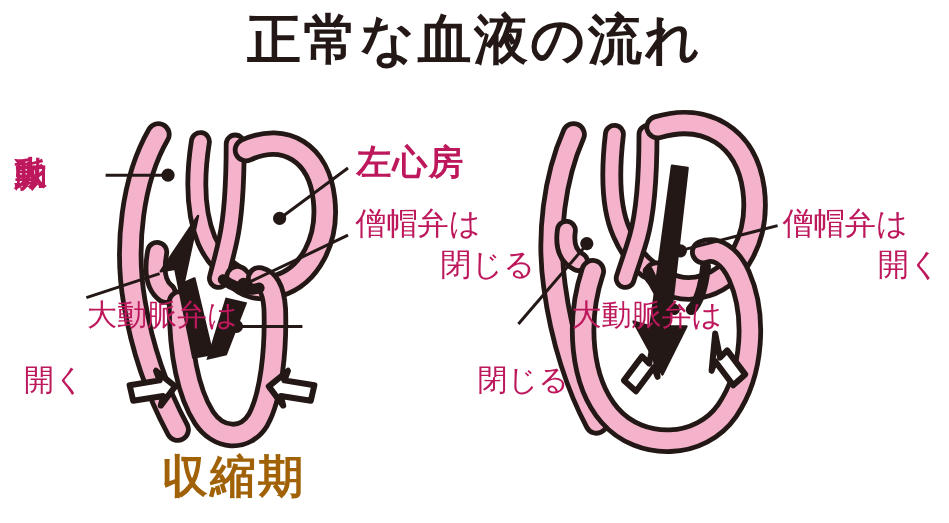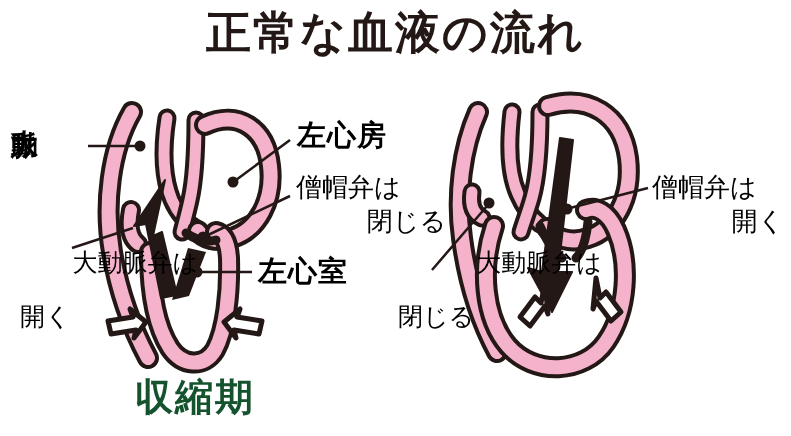"左心房" .lbl { color: #000000 -> #be185d }
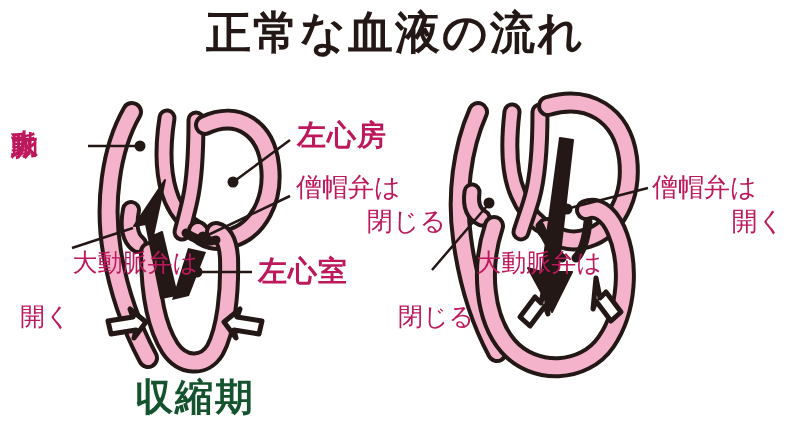"左心室" div.lbl { html: <div>左心室</div> -> none }
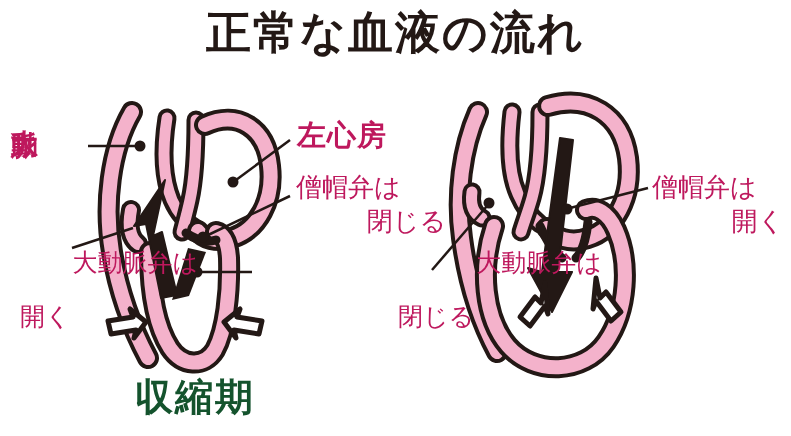"収縮期" .phase { color: #14532d -> #a16207 }
